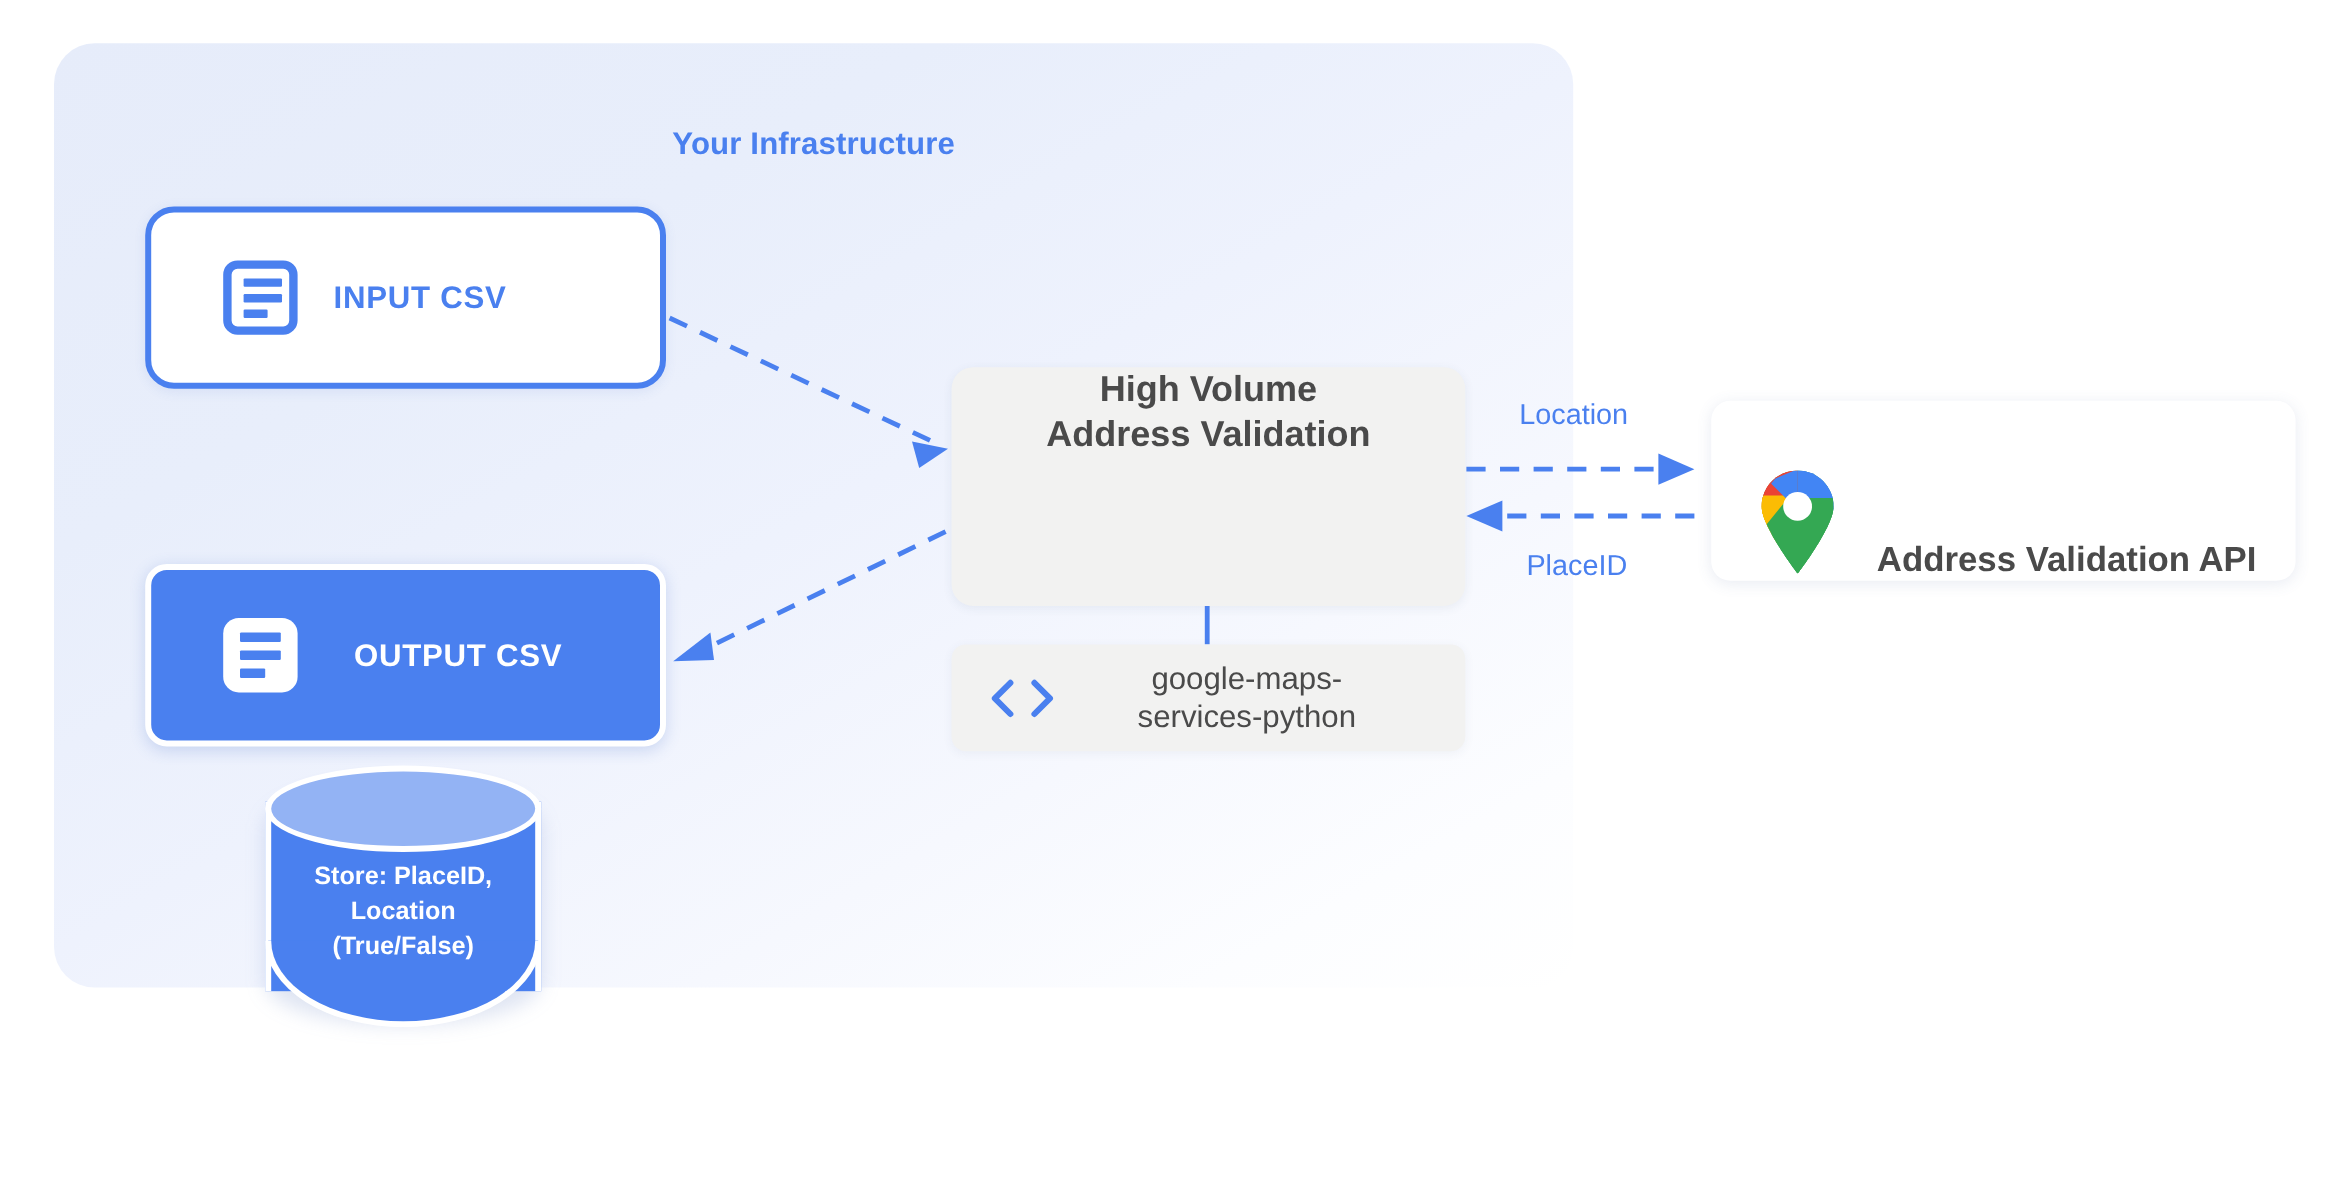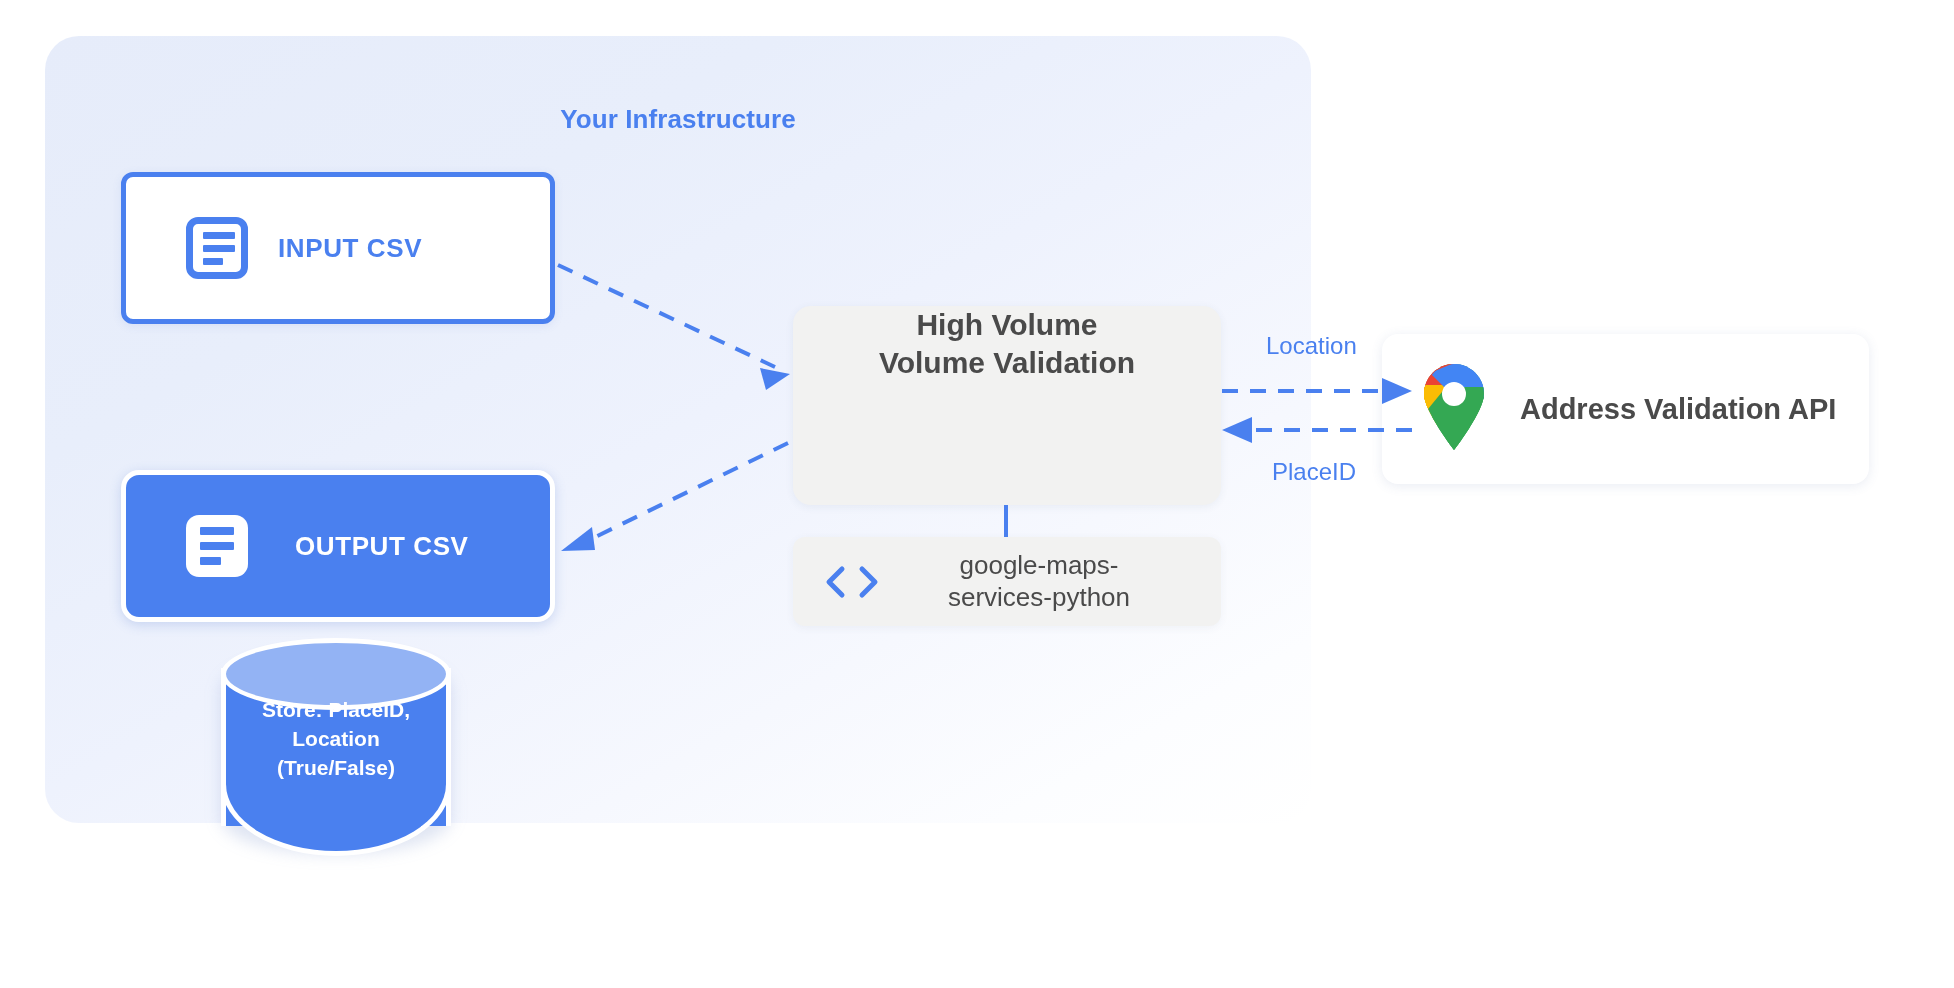"INPUT CSV" .input-csv { border-radius: 12px -> 24px }
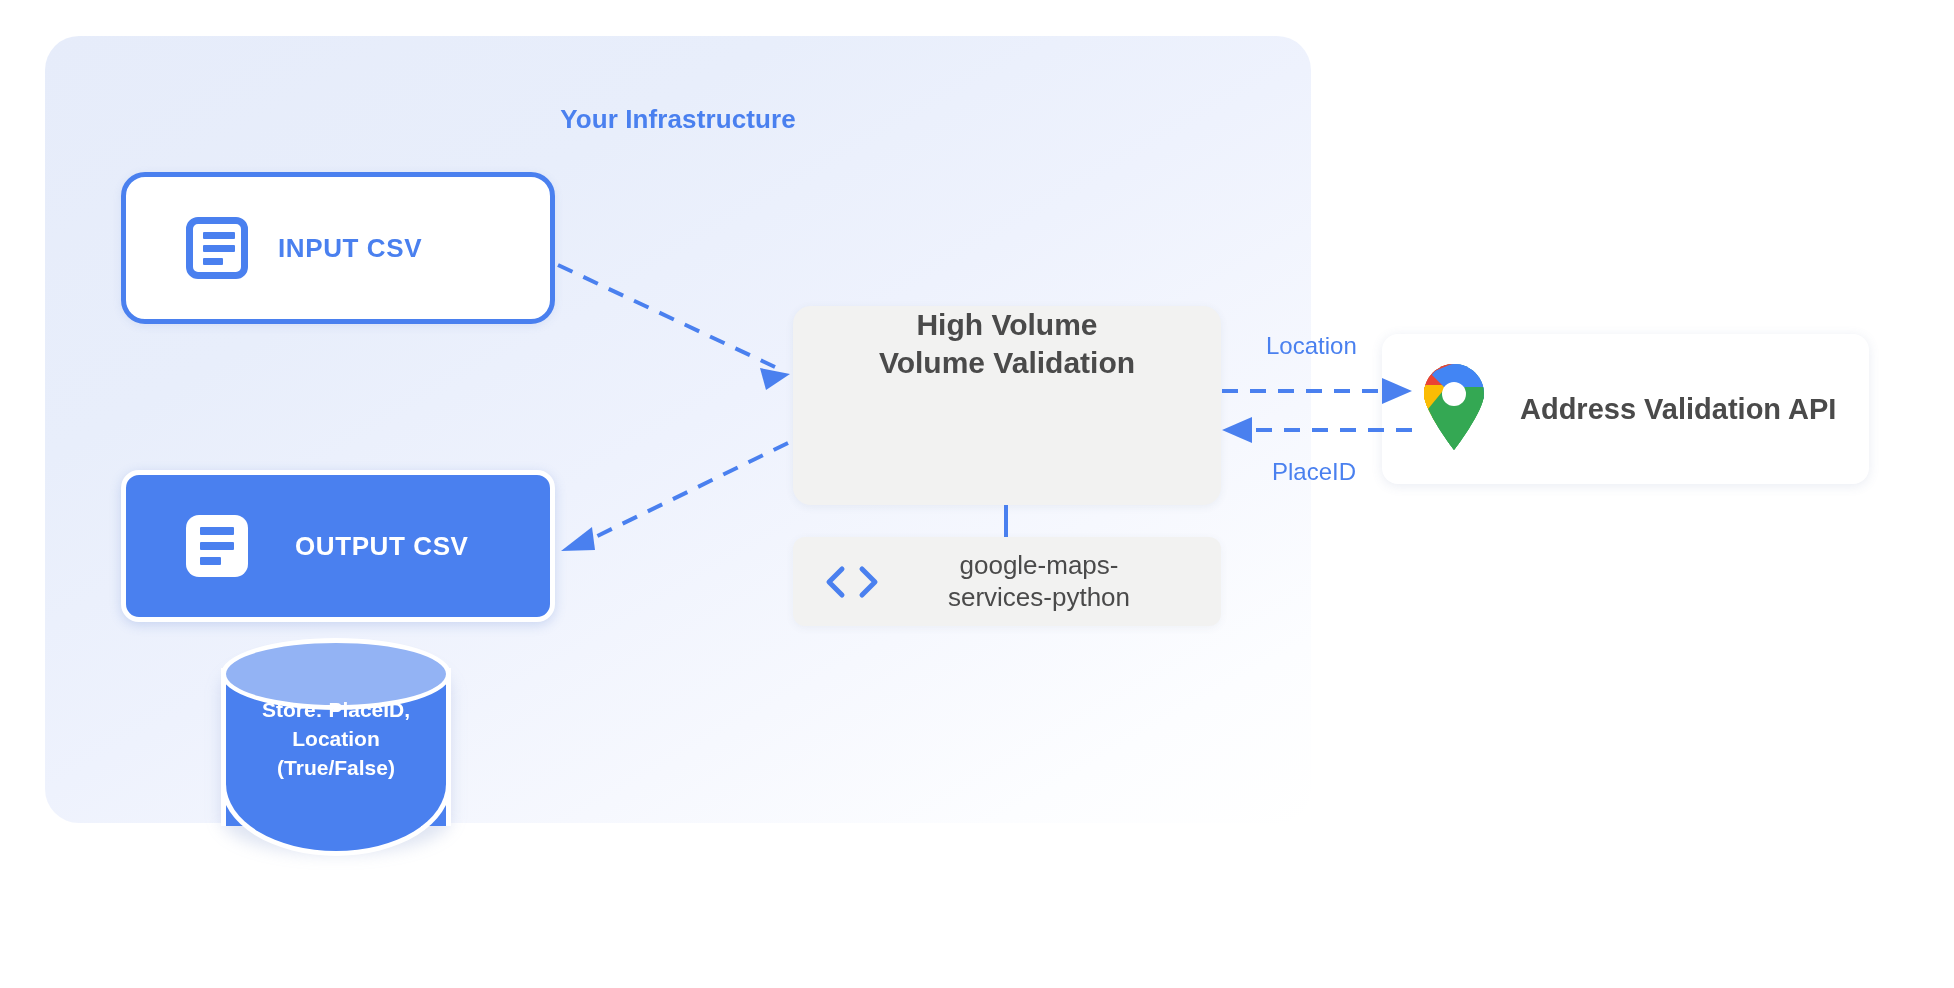"Volume Validation" div { text: Volume -> Address }
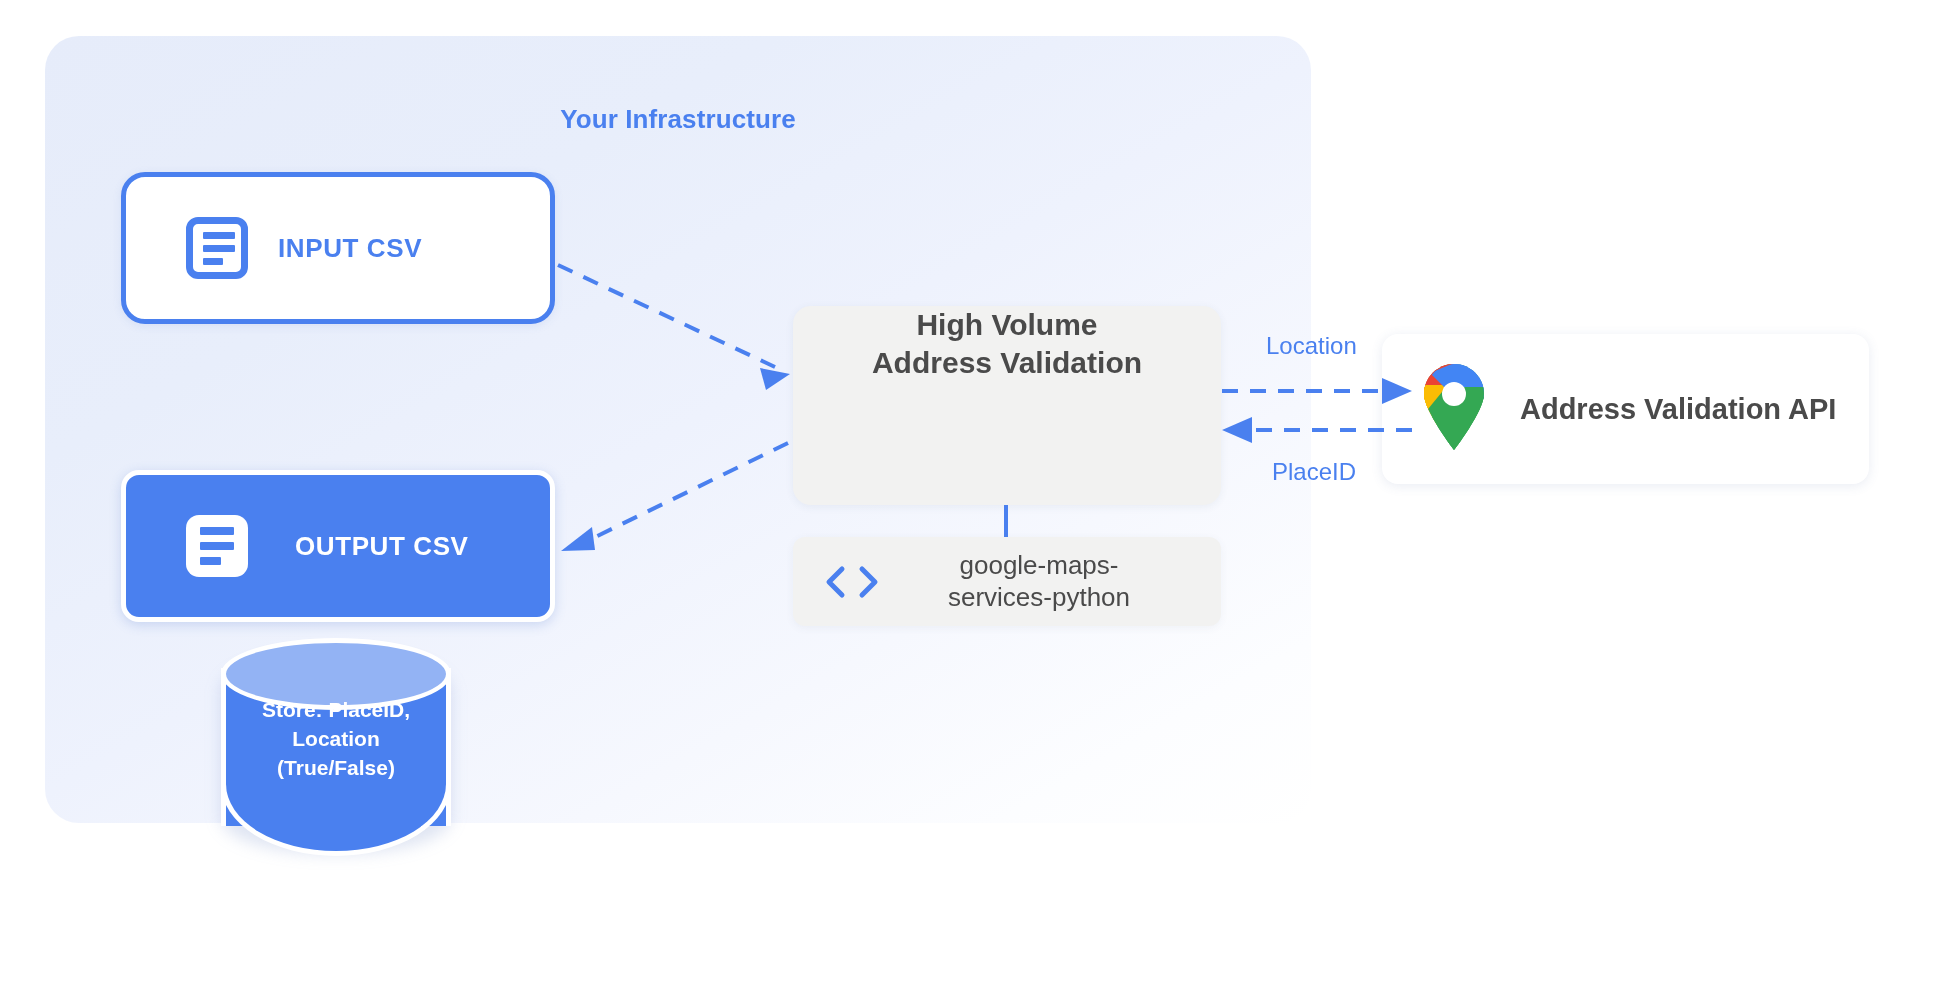"Address Validation API" .api-card { align-items: center -> flex-end; left: 1382px -> 1426px }
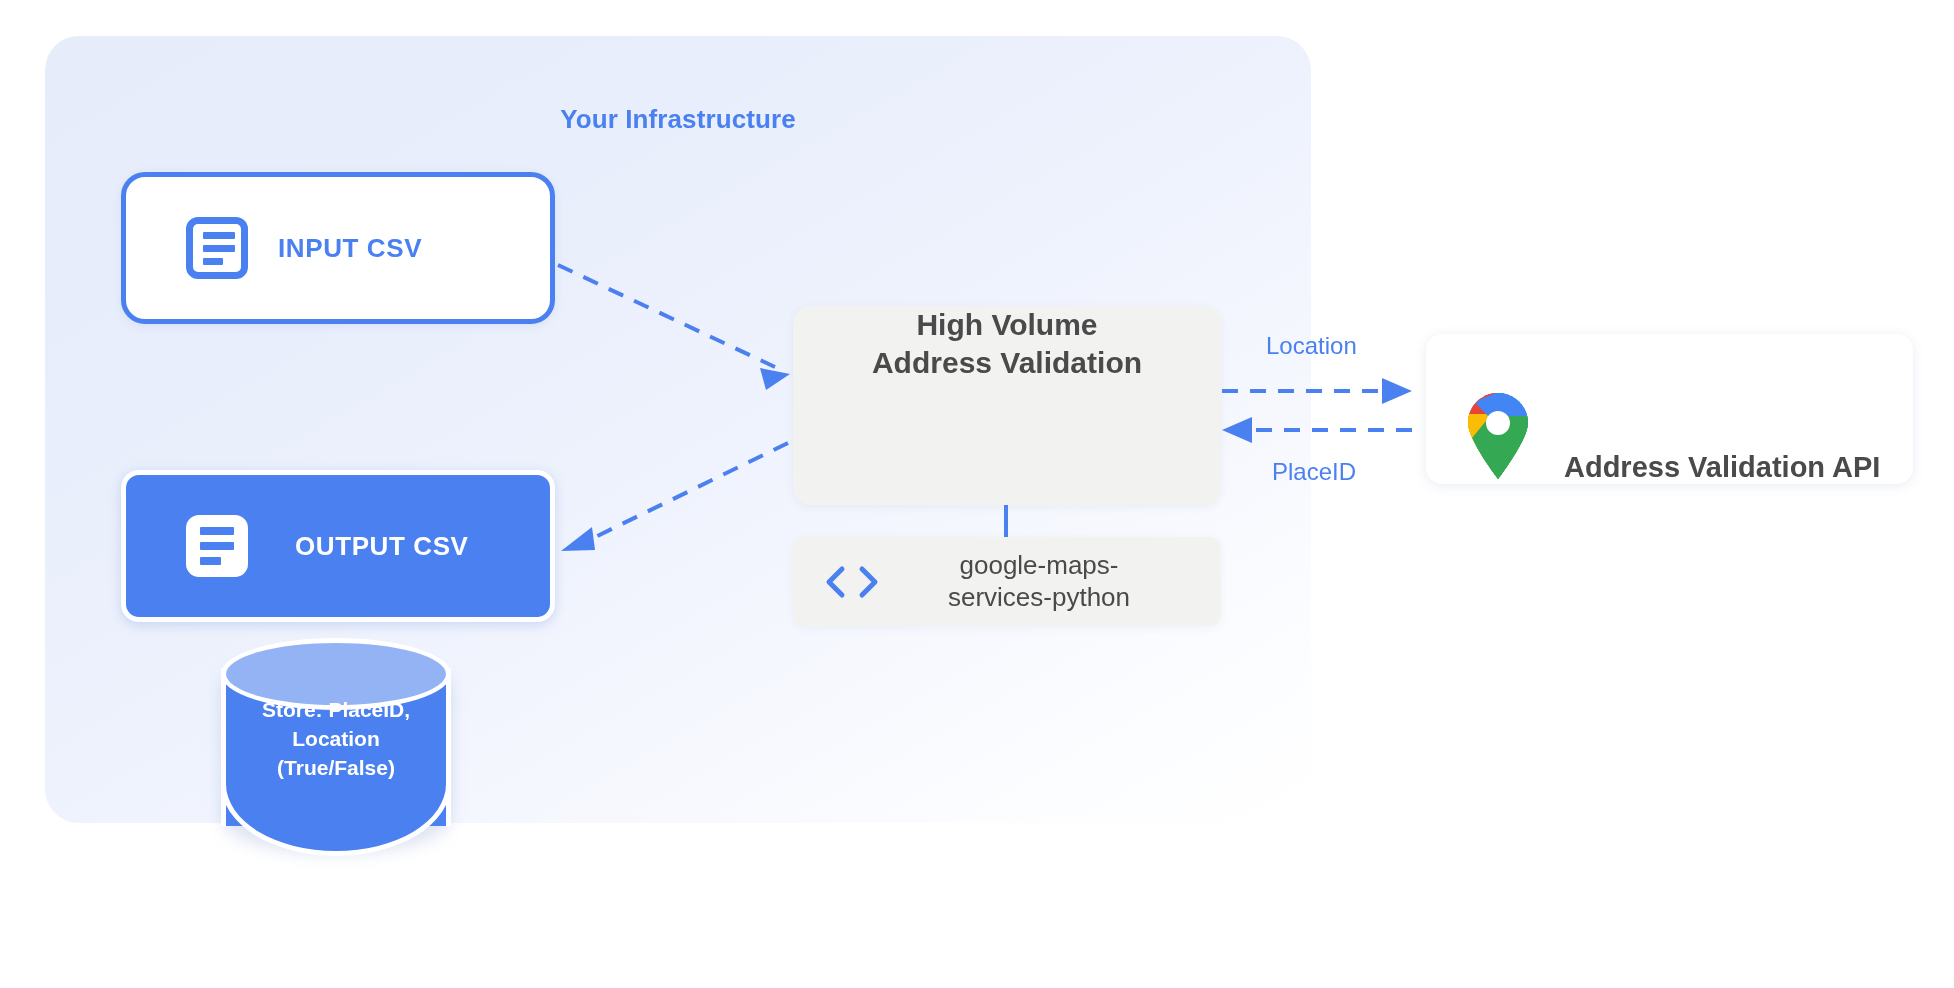"Store: PlaceID," .db-label { top: 52px -> 73px }
